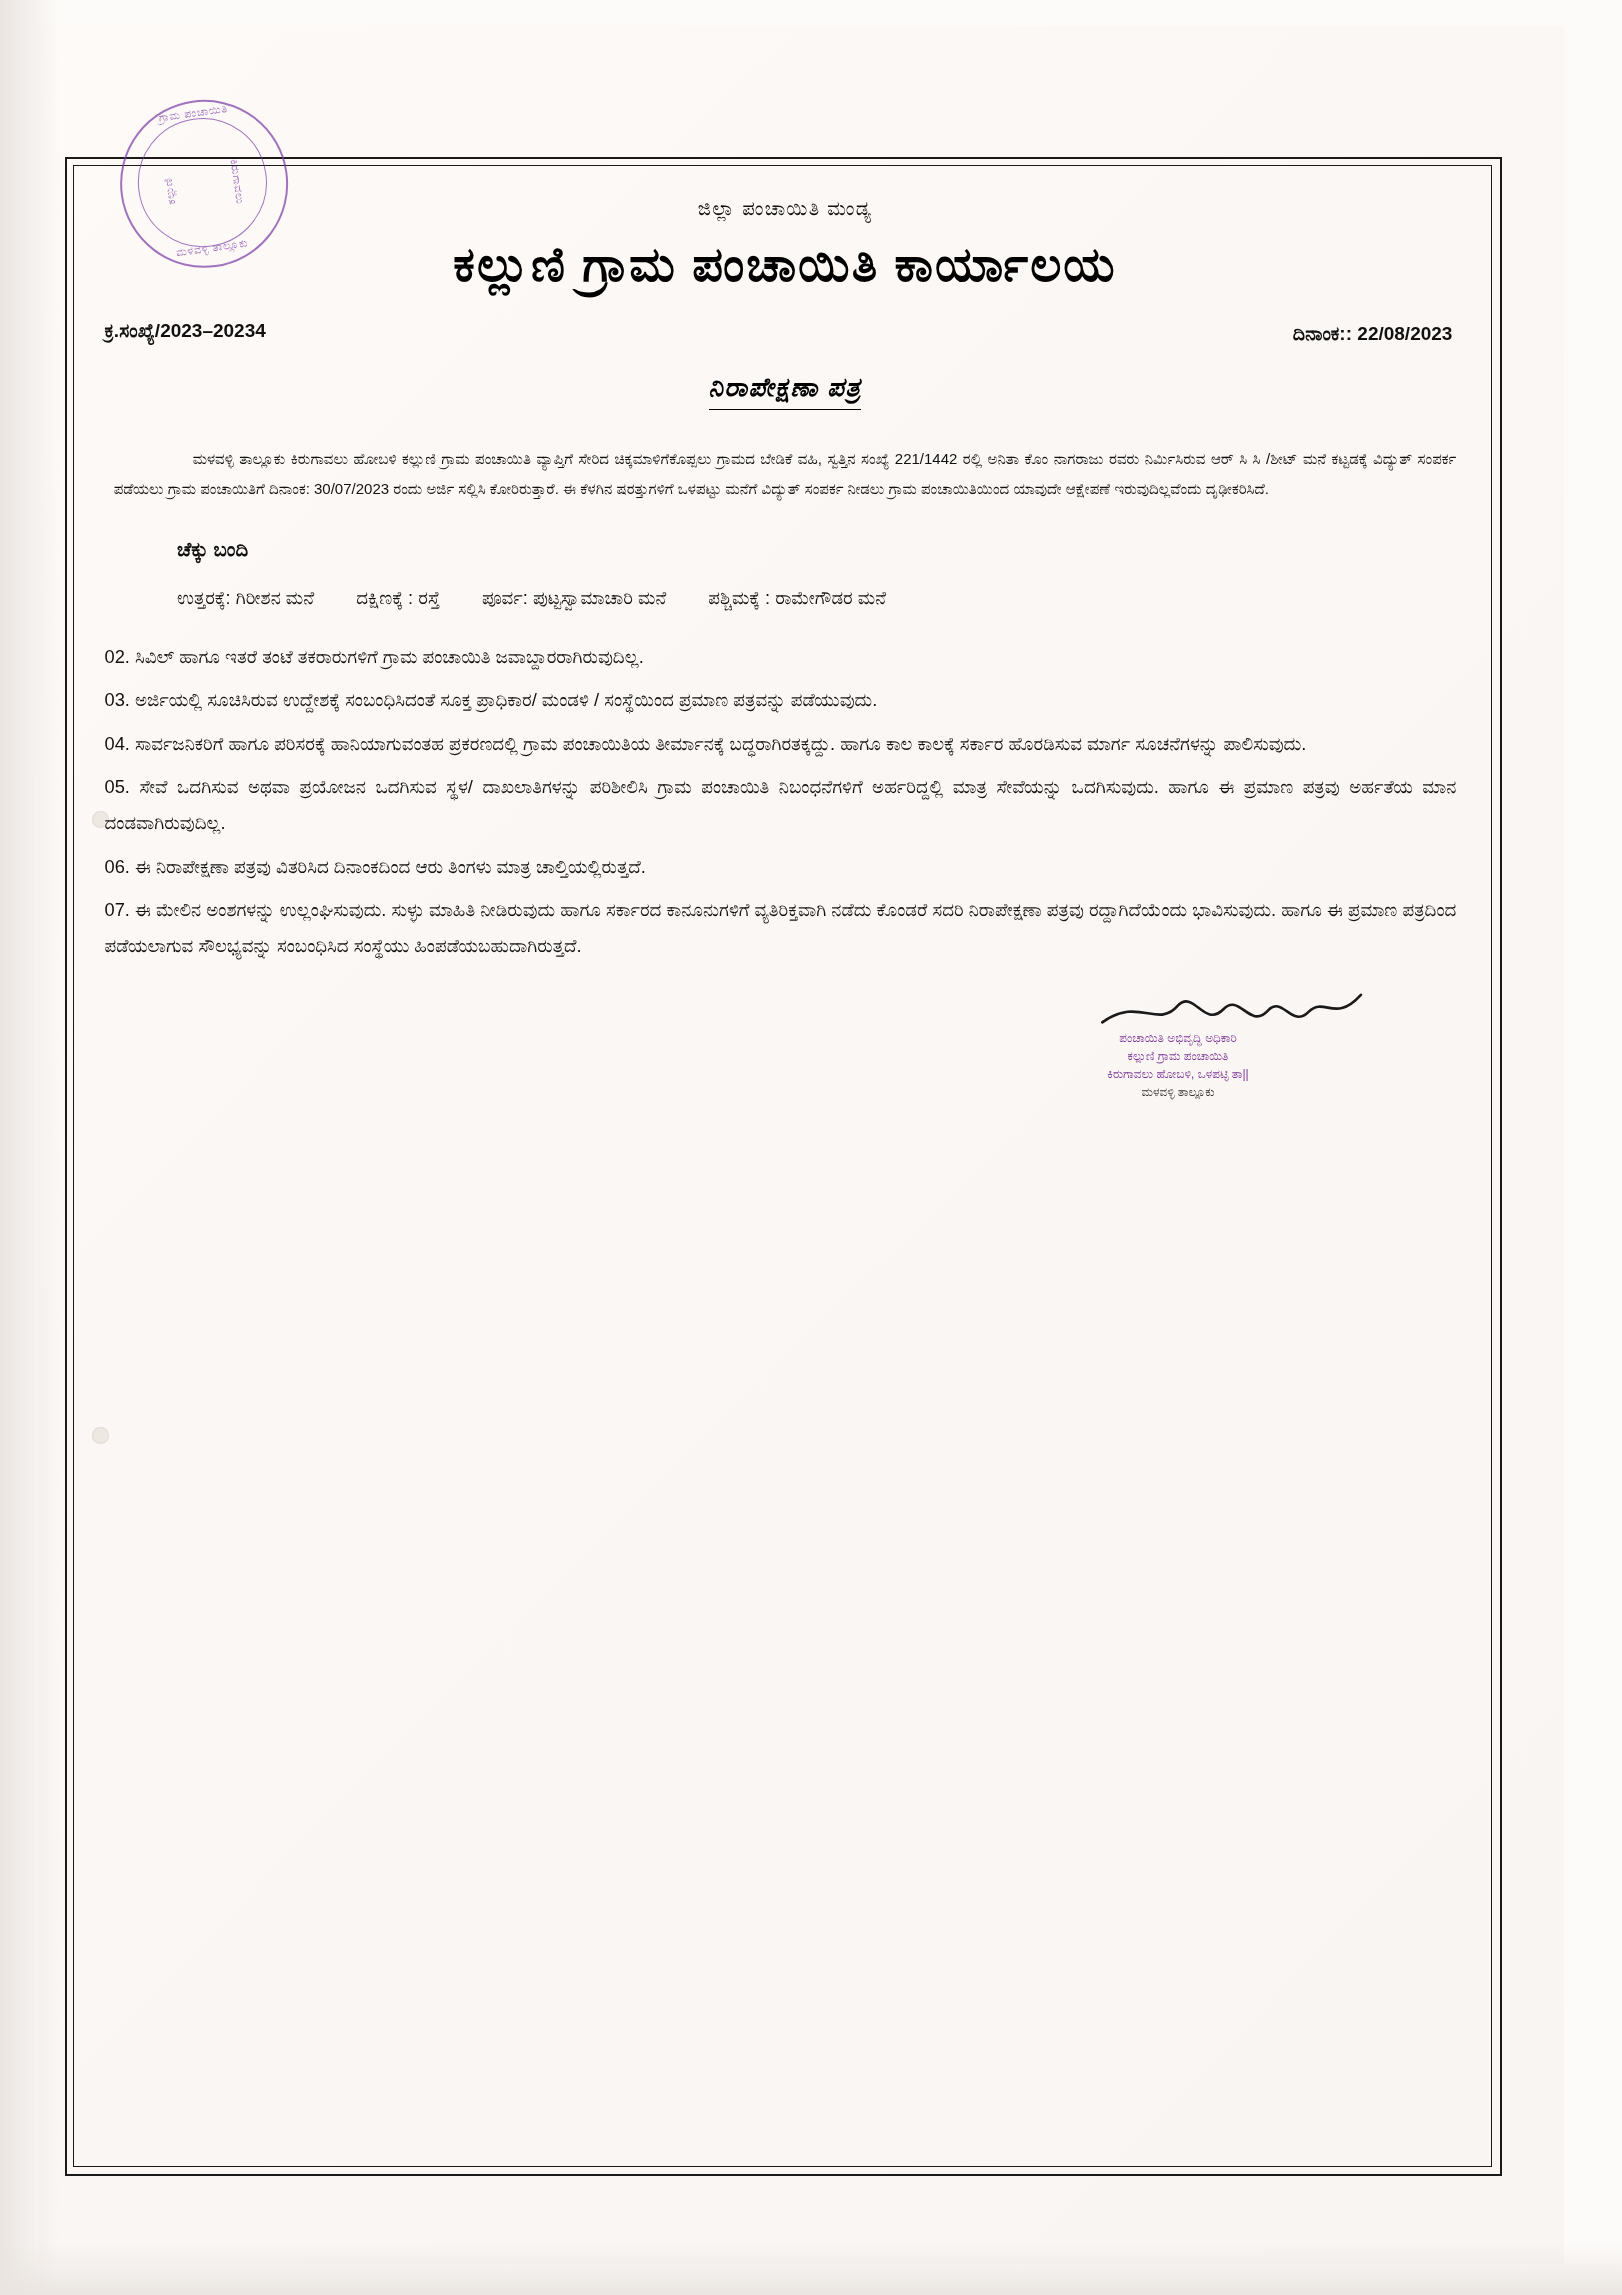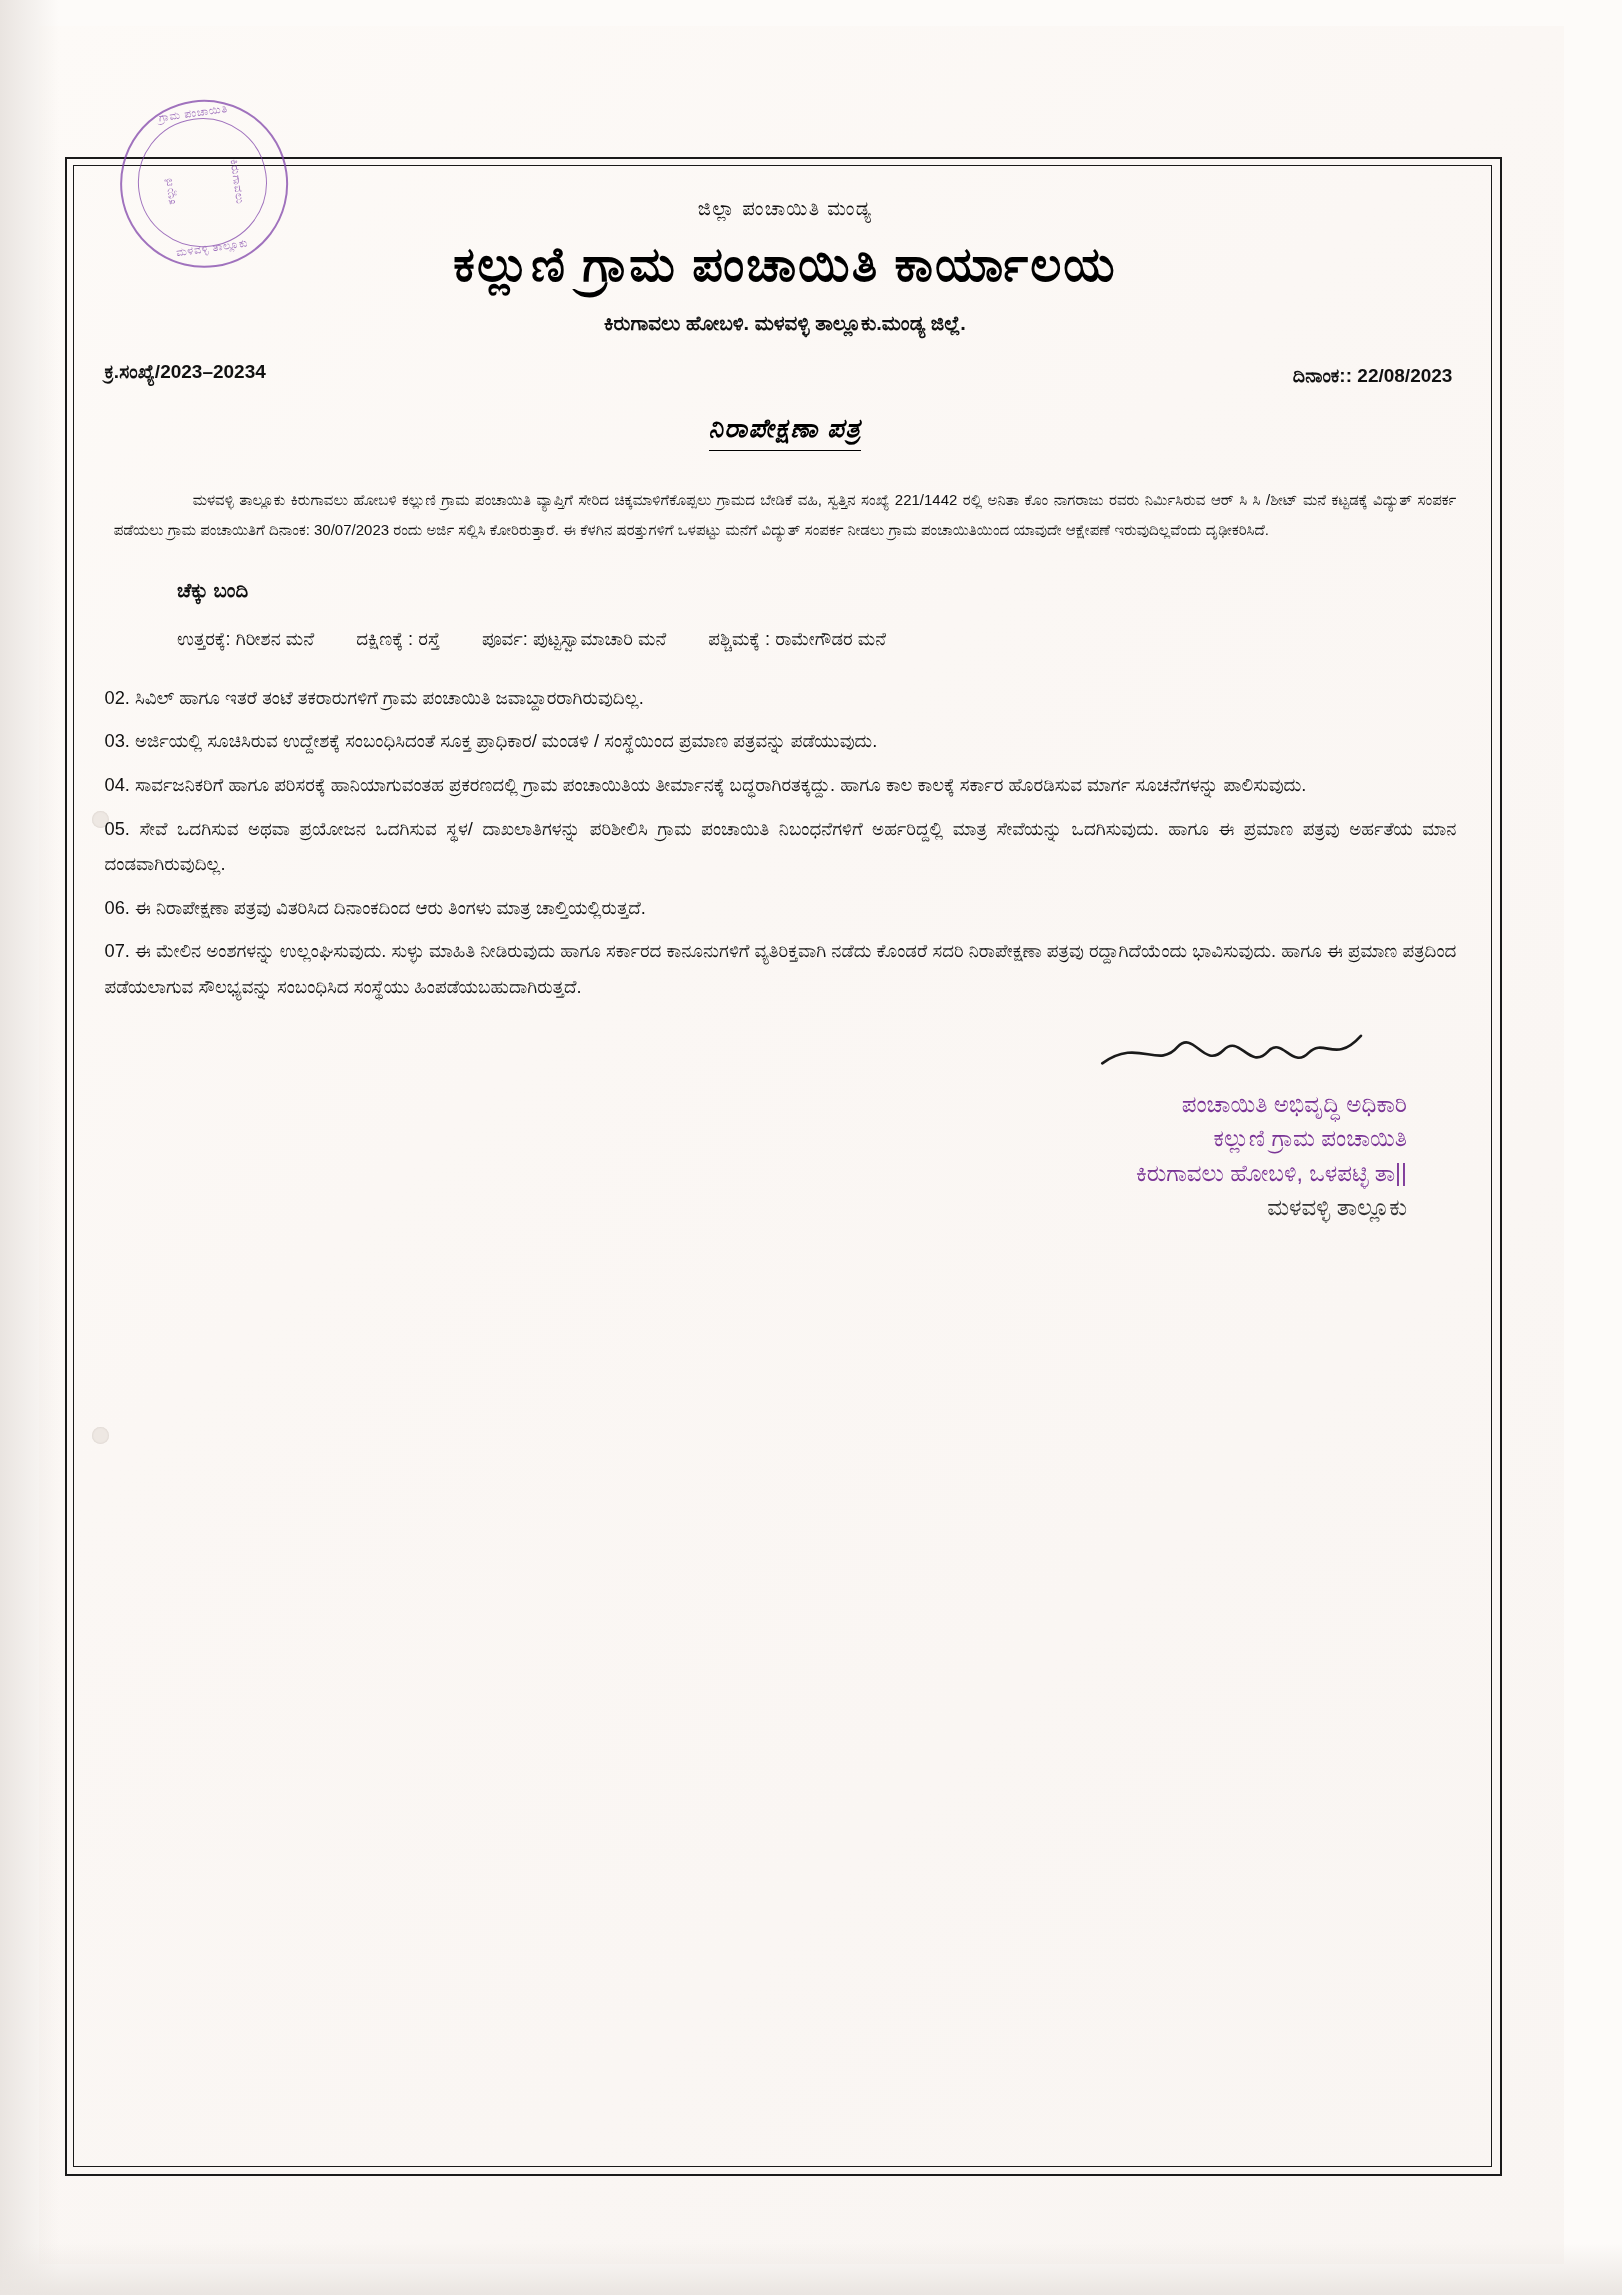"ಕಿರುಗಾವಲು ಹೋಬಳಿ. ಮಳವಳ್ಳಿ ತಾಲ್ಲೂಕು.ಮಂಡ್ಯ" div.hdr-3 { html: <div>ಕಿರುಗಾವಲು ಹೋಬಳಿ. ಮಳವಳ್ಳಿ ತಾಲ್ಲೂಕು.ಮಂಡ್ಯ ಜಿಲ್ಲೆ.</div> -> none }
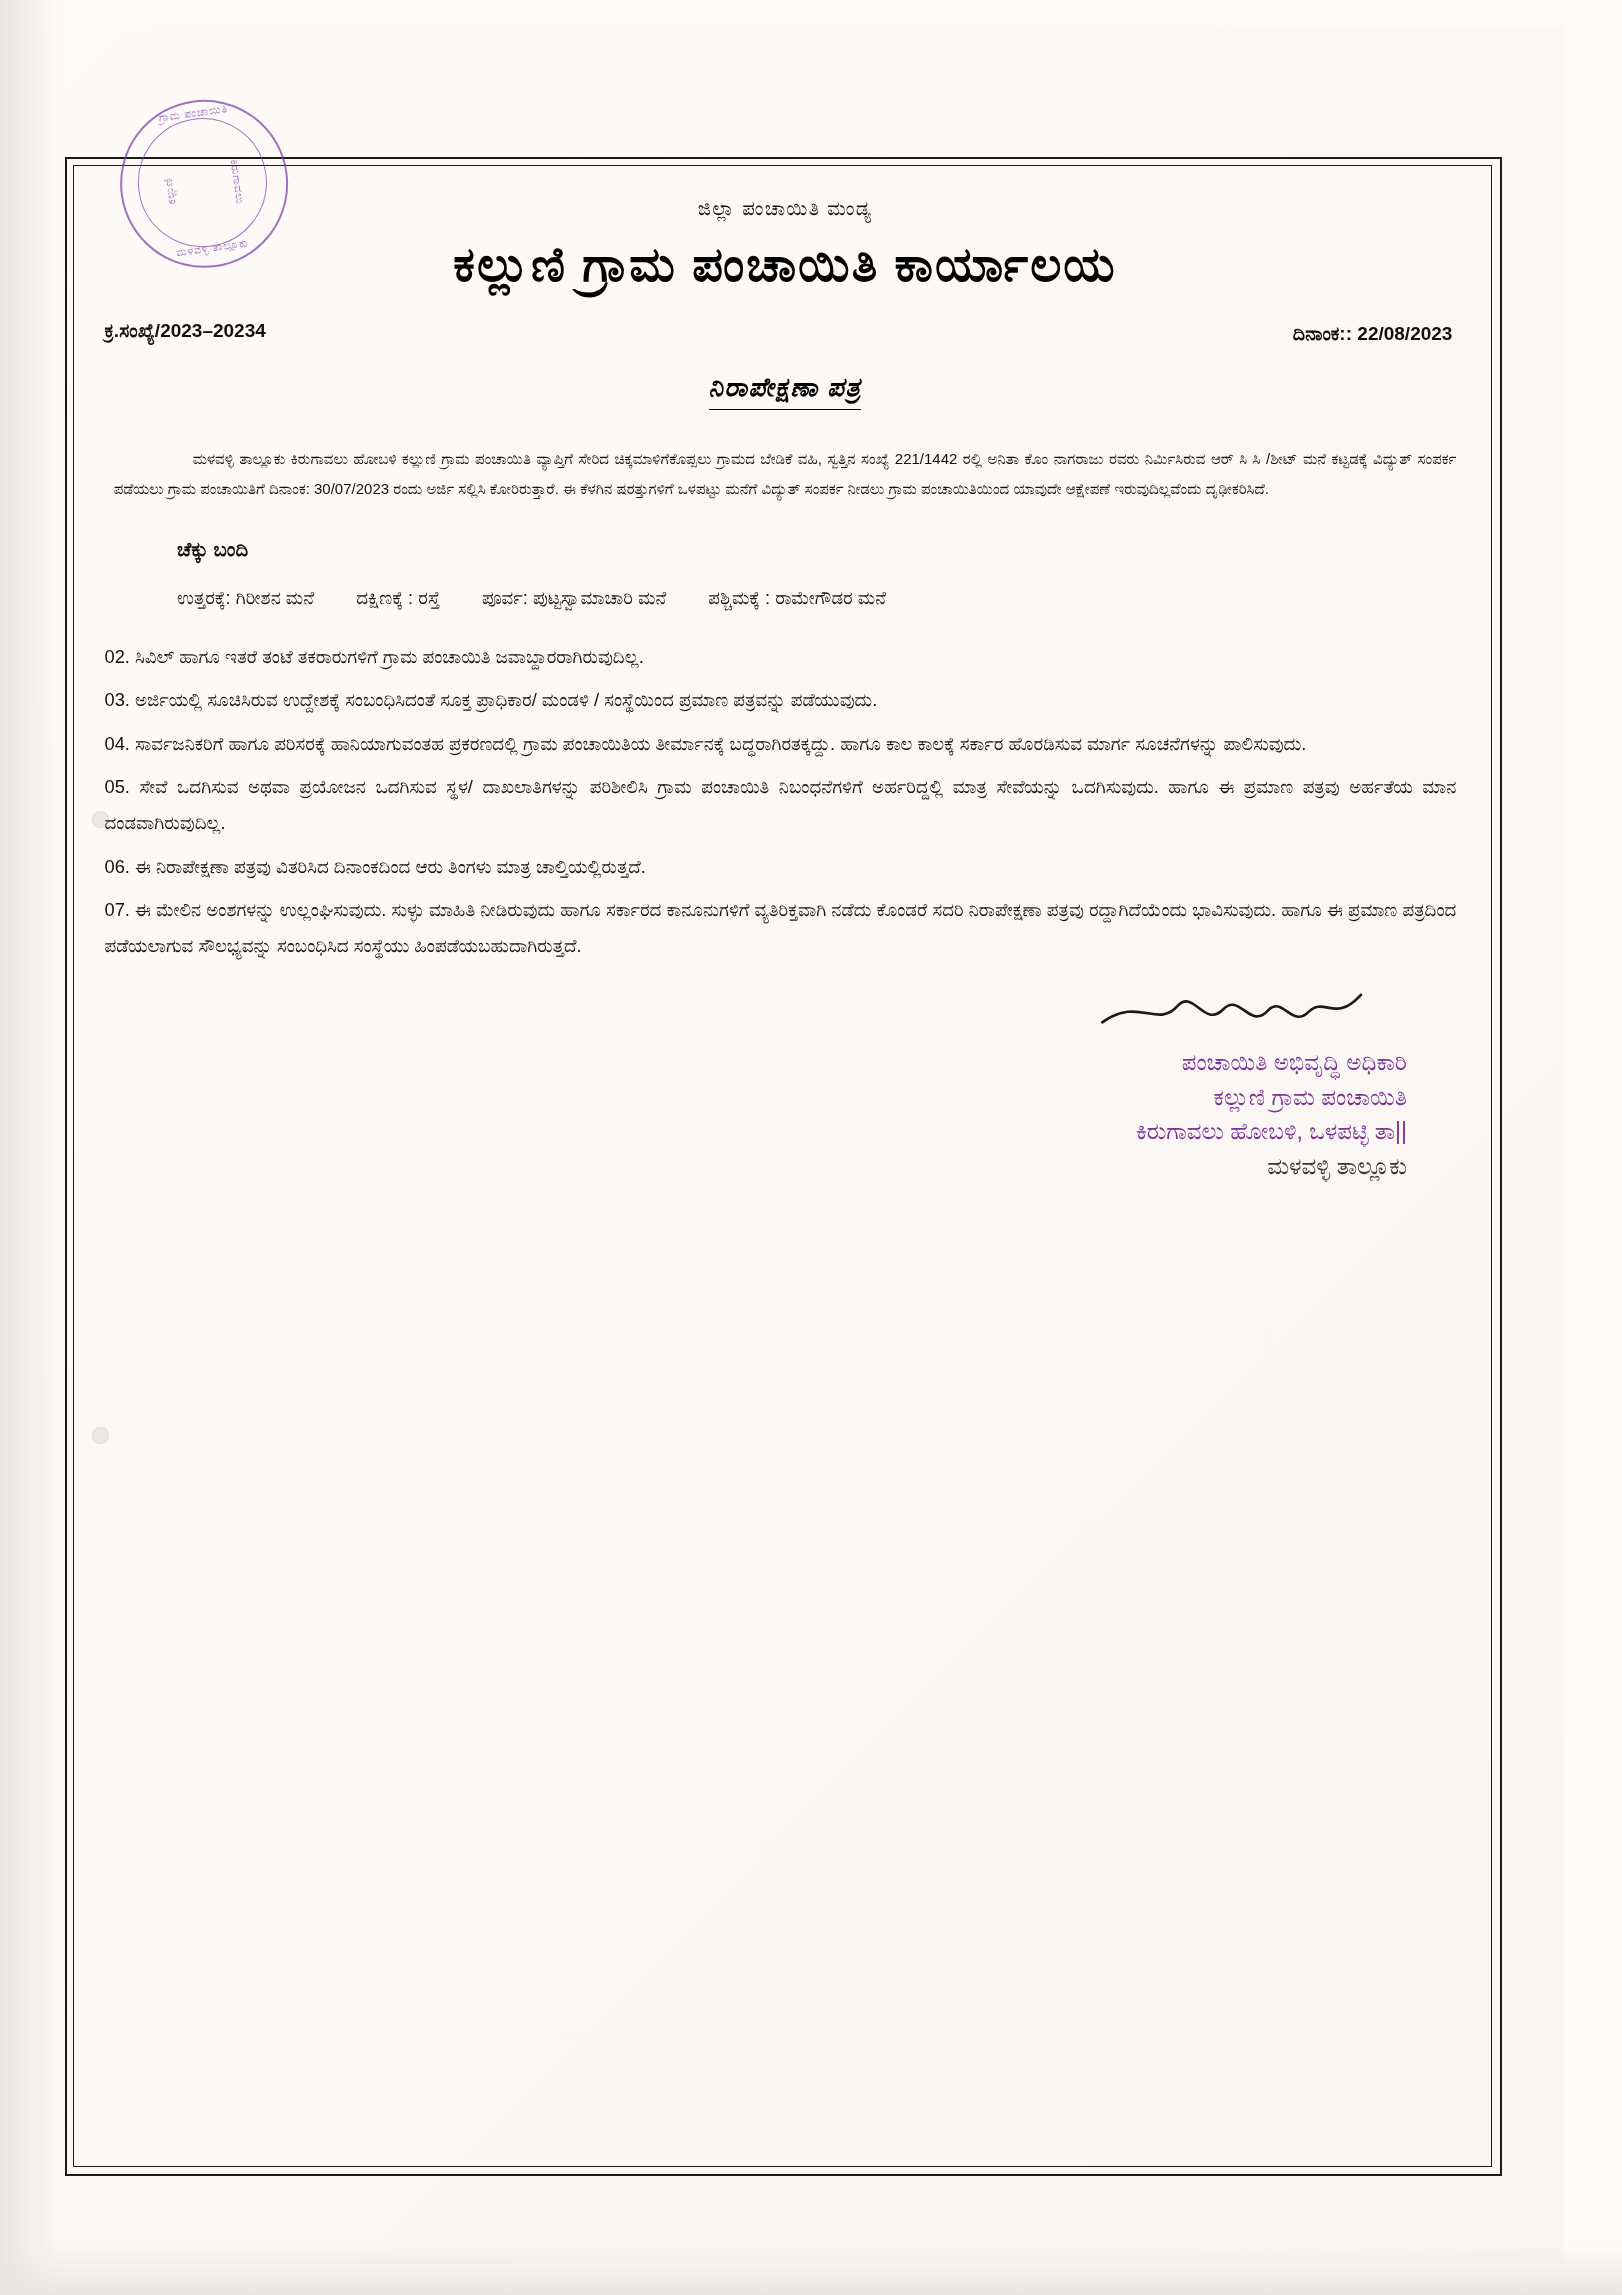"ಪಂಚಾಯಿತಿ ಅಭಿವೃದ್ಧಿ ಅಧಿಕಾರಿ" .sig-text { font-size: 23px -> 12px; text-align: none -> center; top: 56px -> 40px }
